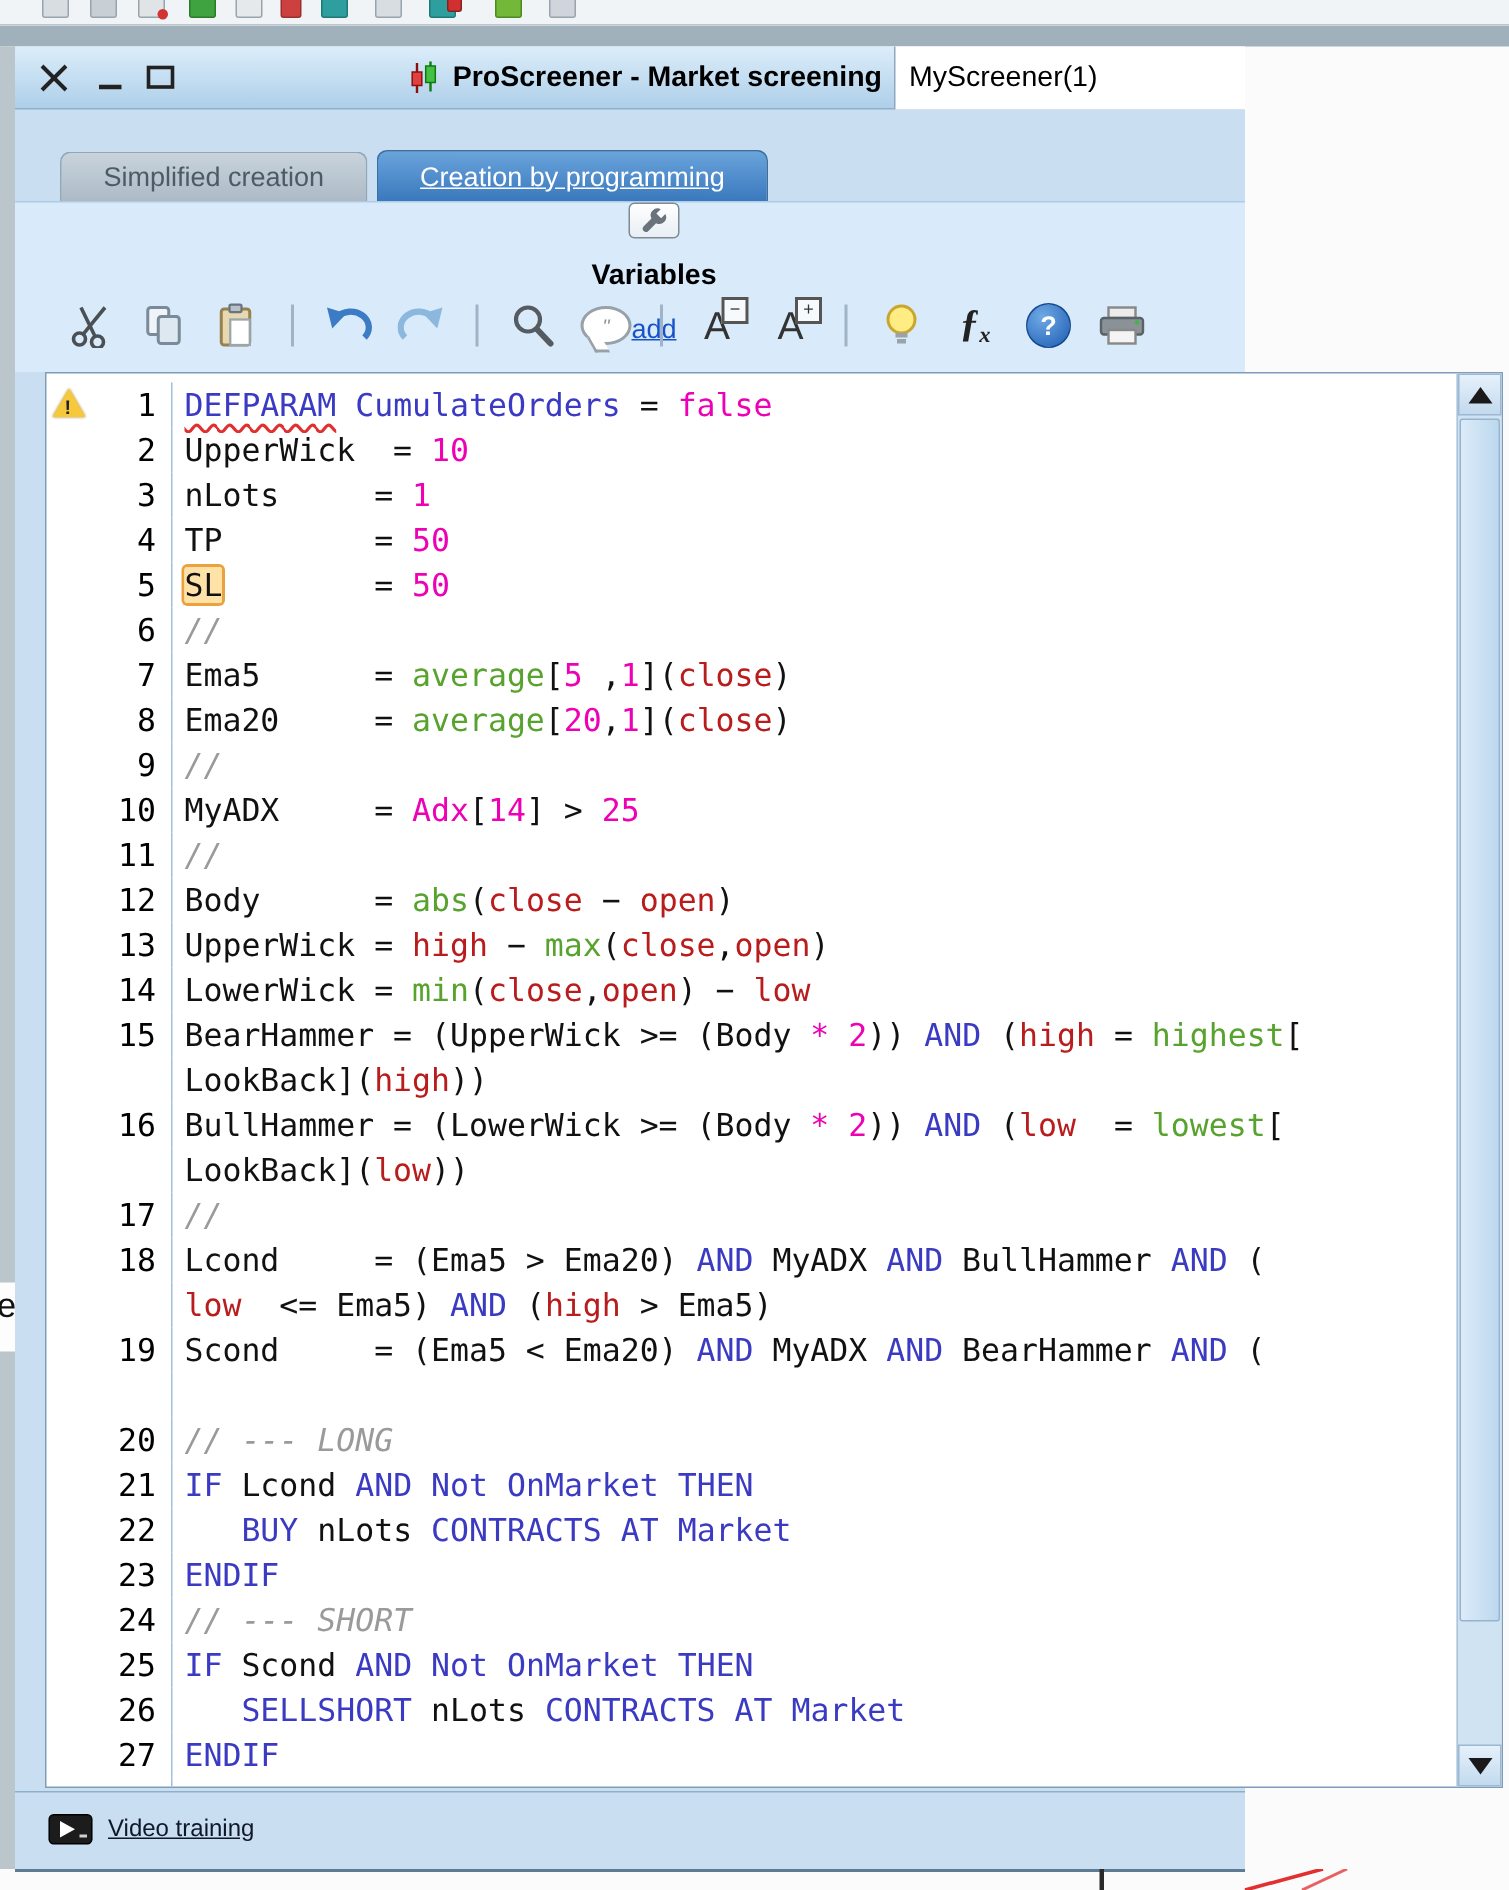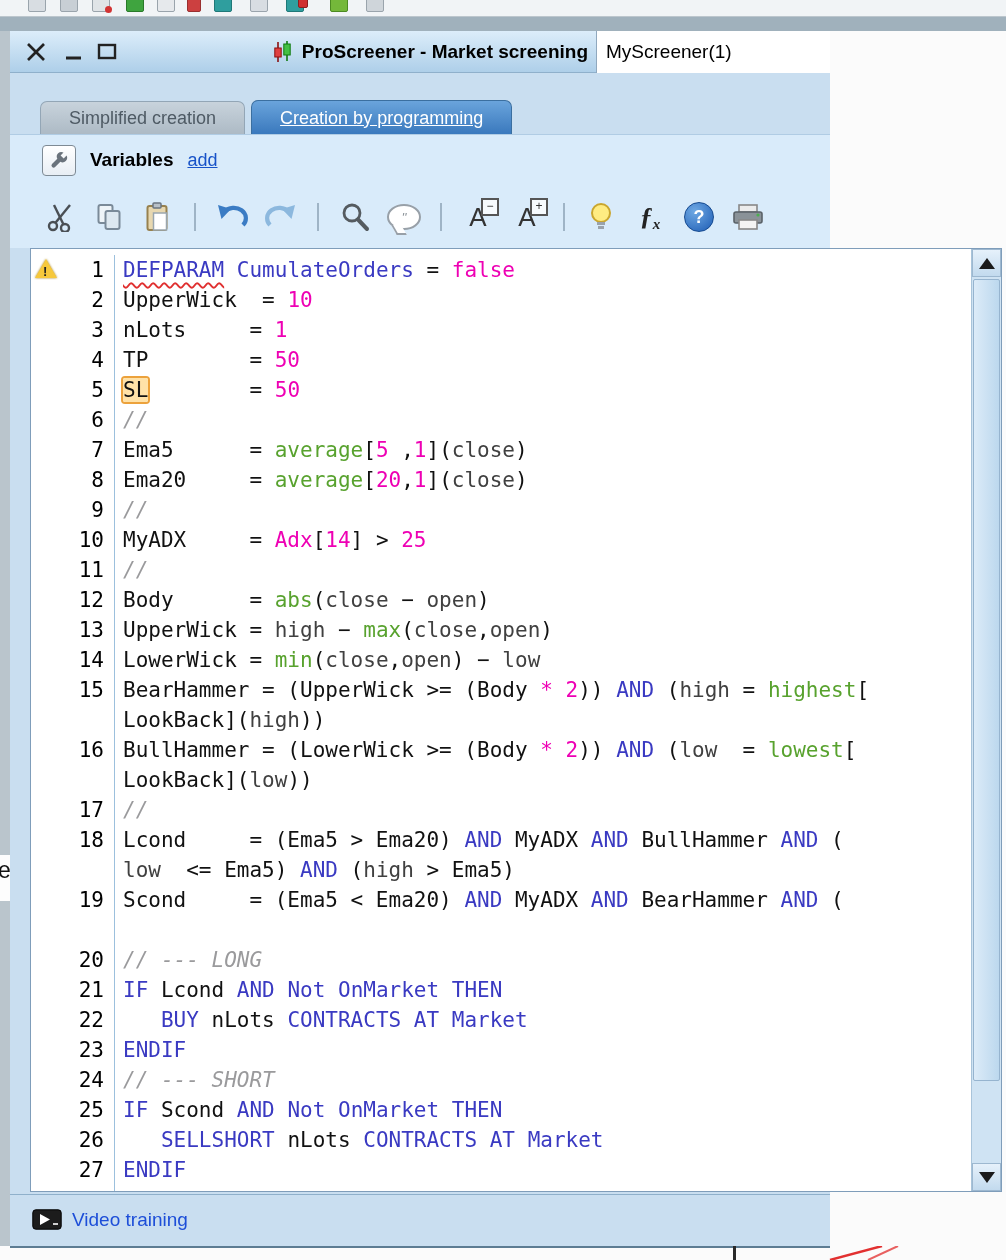"Variables" .varbar { flex-direction: none -> column }
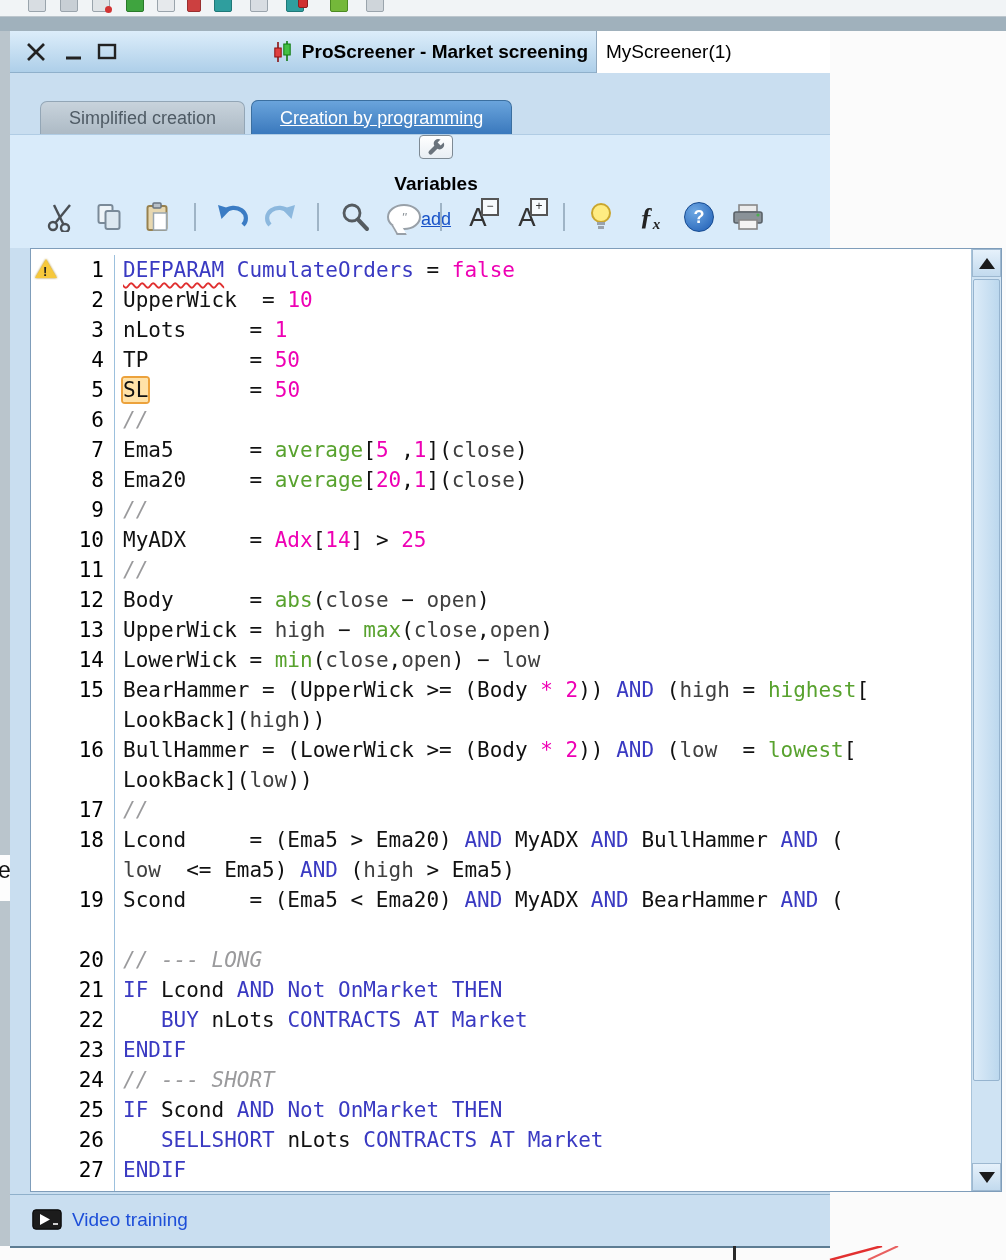"close" .tk-kwb { color: #404040 -> #b91c1c }
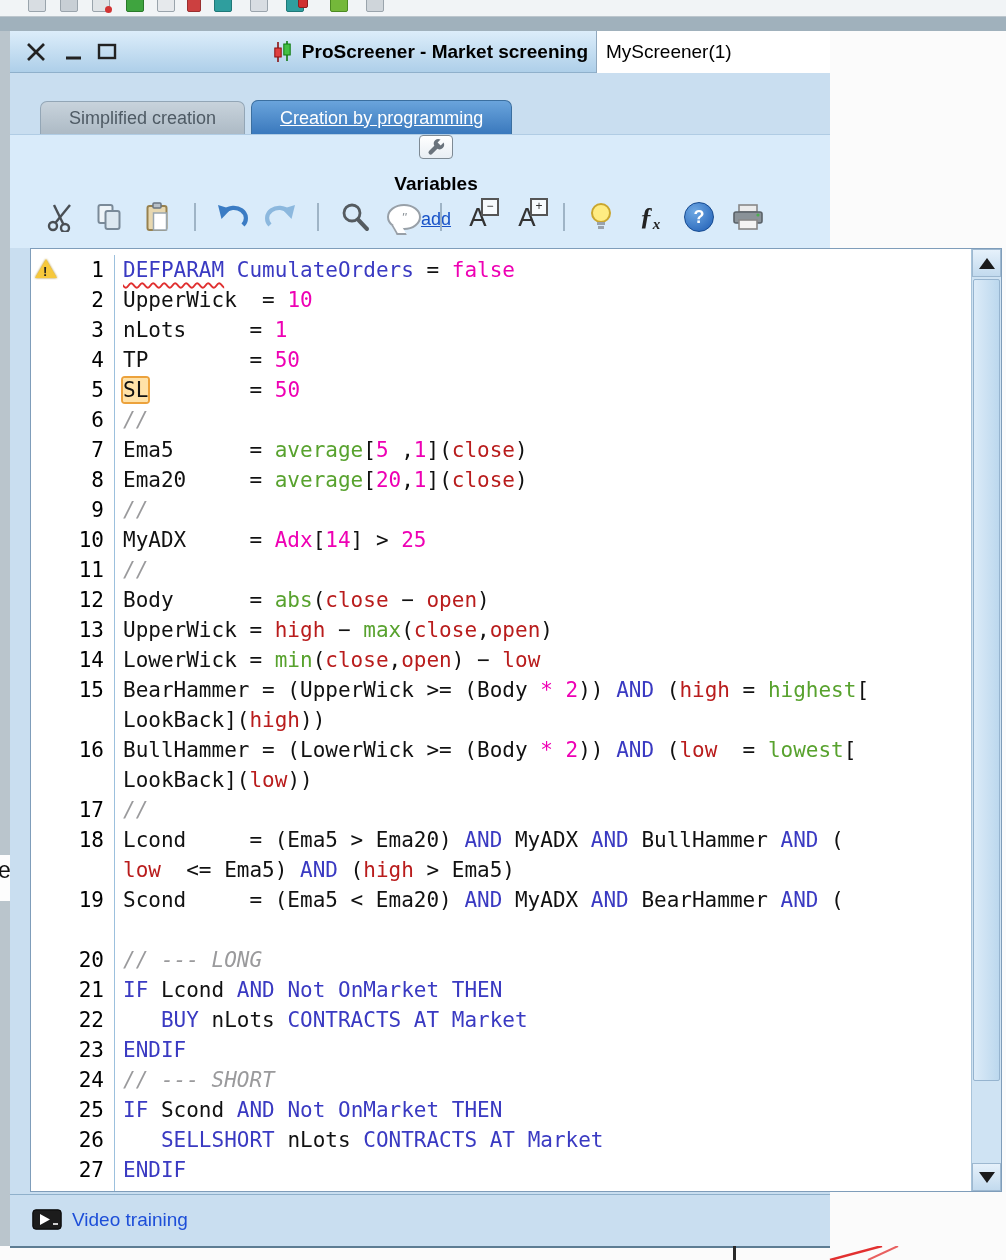"Video training" .video-link { color: #1d4ed8 -> #0f172a; font-size: 19px -> 16px; text-decoration: none -> underline }
